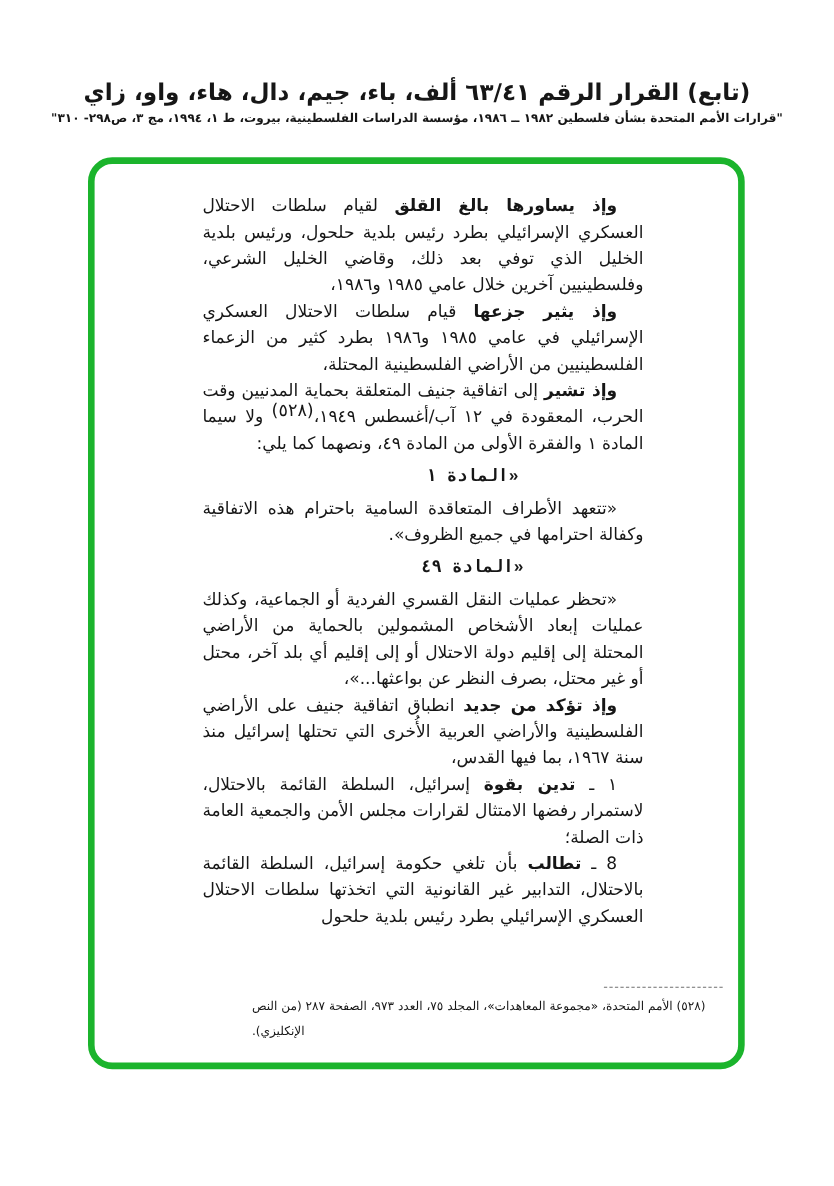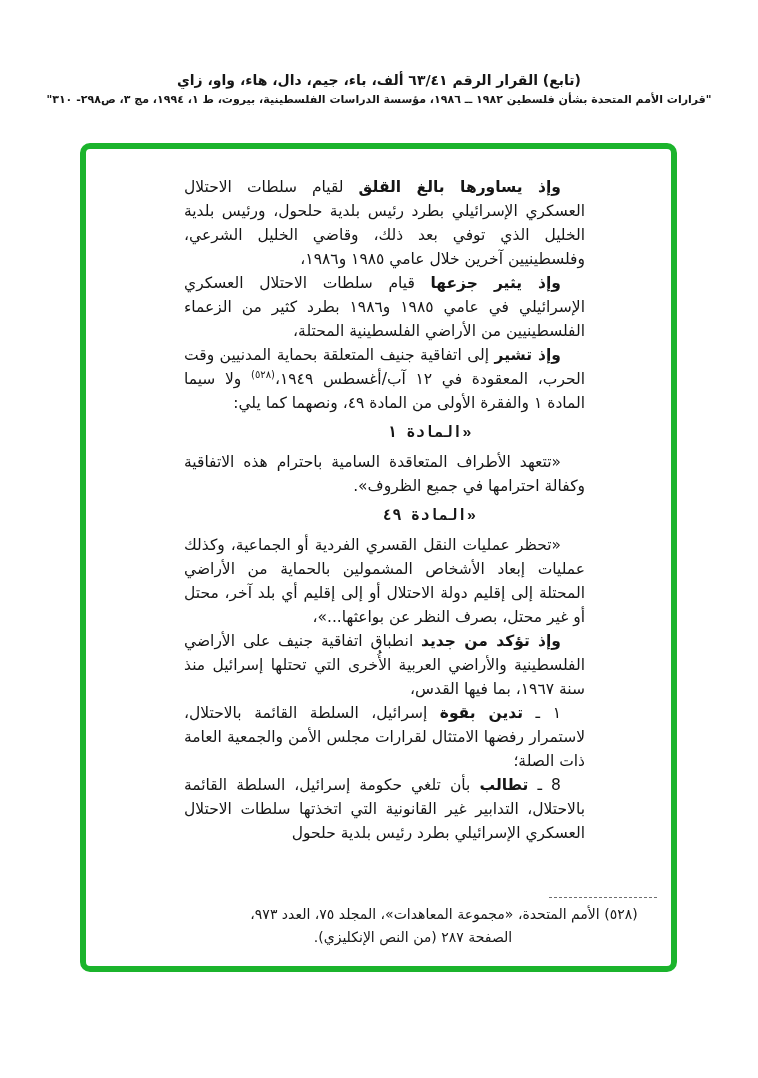"(تابع) القرار الرقم ٦٣/٤١ ألف،" .header-line1 { font-size: 14px -> 21px }
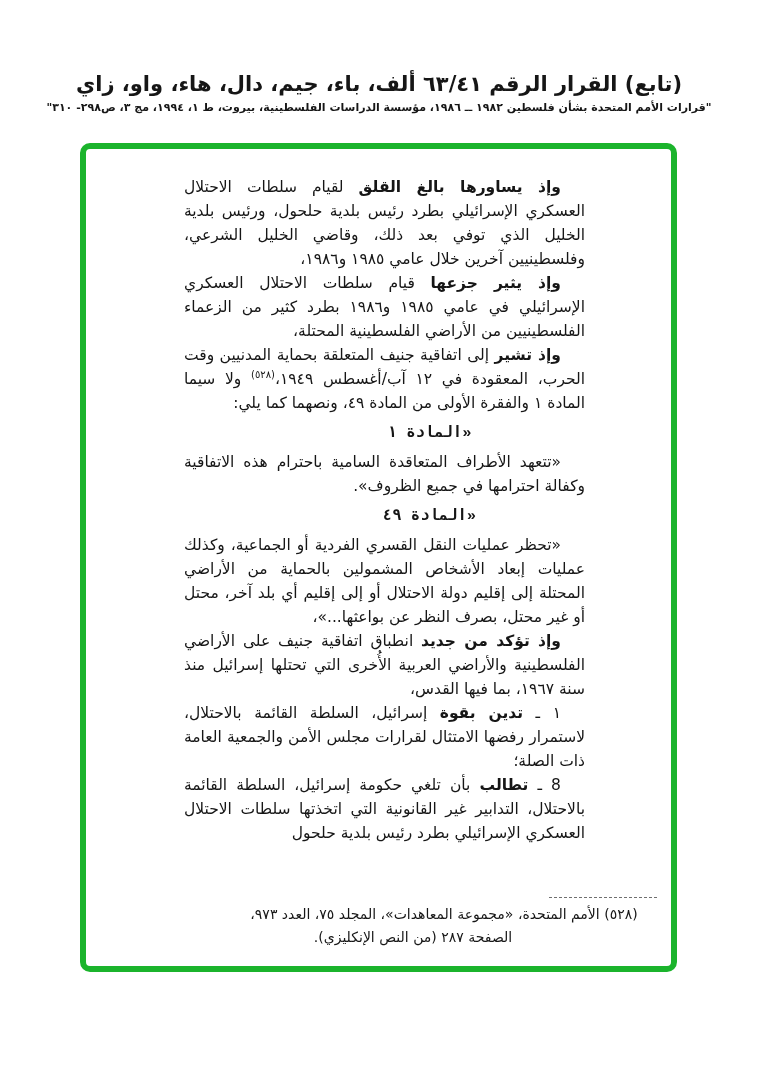"وإذ يساورها بالغ القلق لقيام" .frame { border-radius: 10px -> 22px }
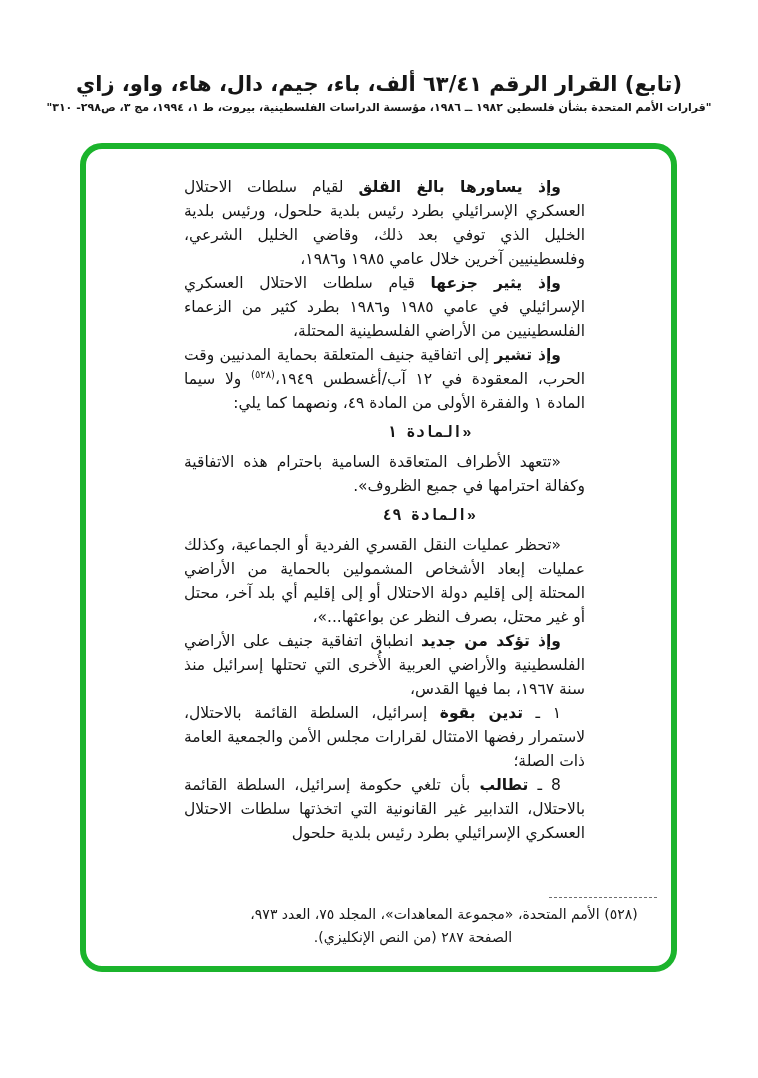"(٥٢٨)" .footref { font-size: 10px -> 16px }
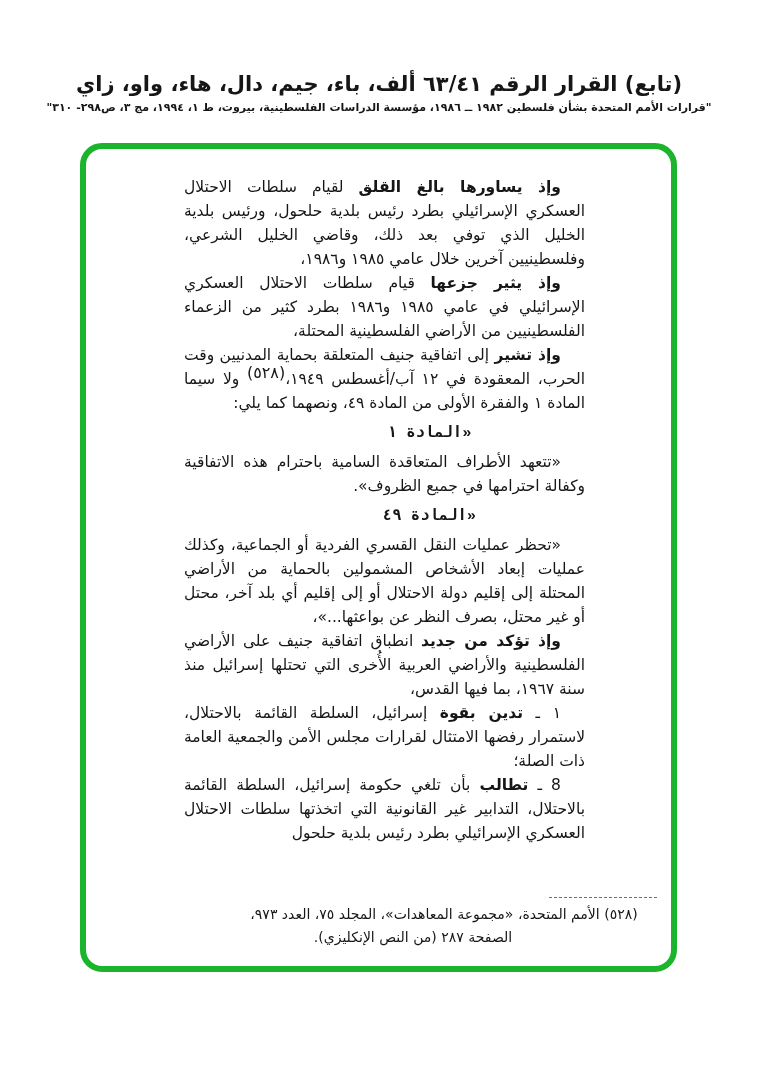"(٥٢٨) الأمم المتحدة، «مجموعة المعاهدات»،" .footnote { font-size: 14px -> 11px; text-align: center -> left }
